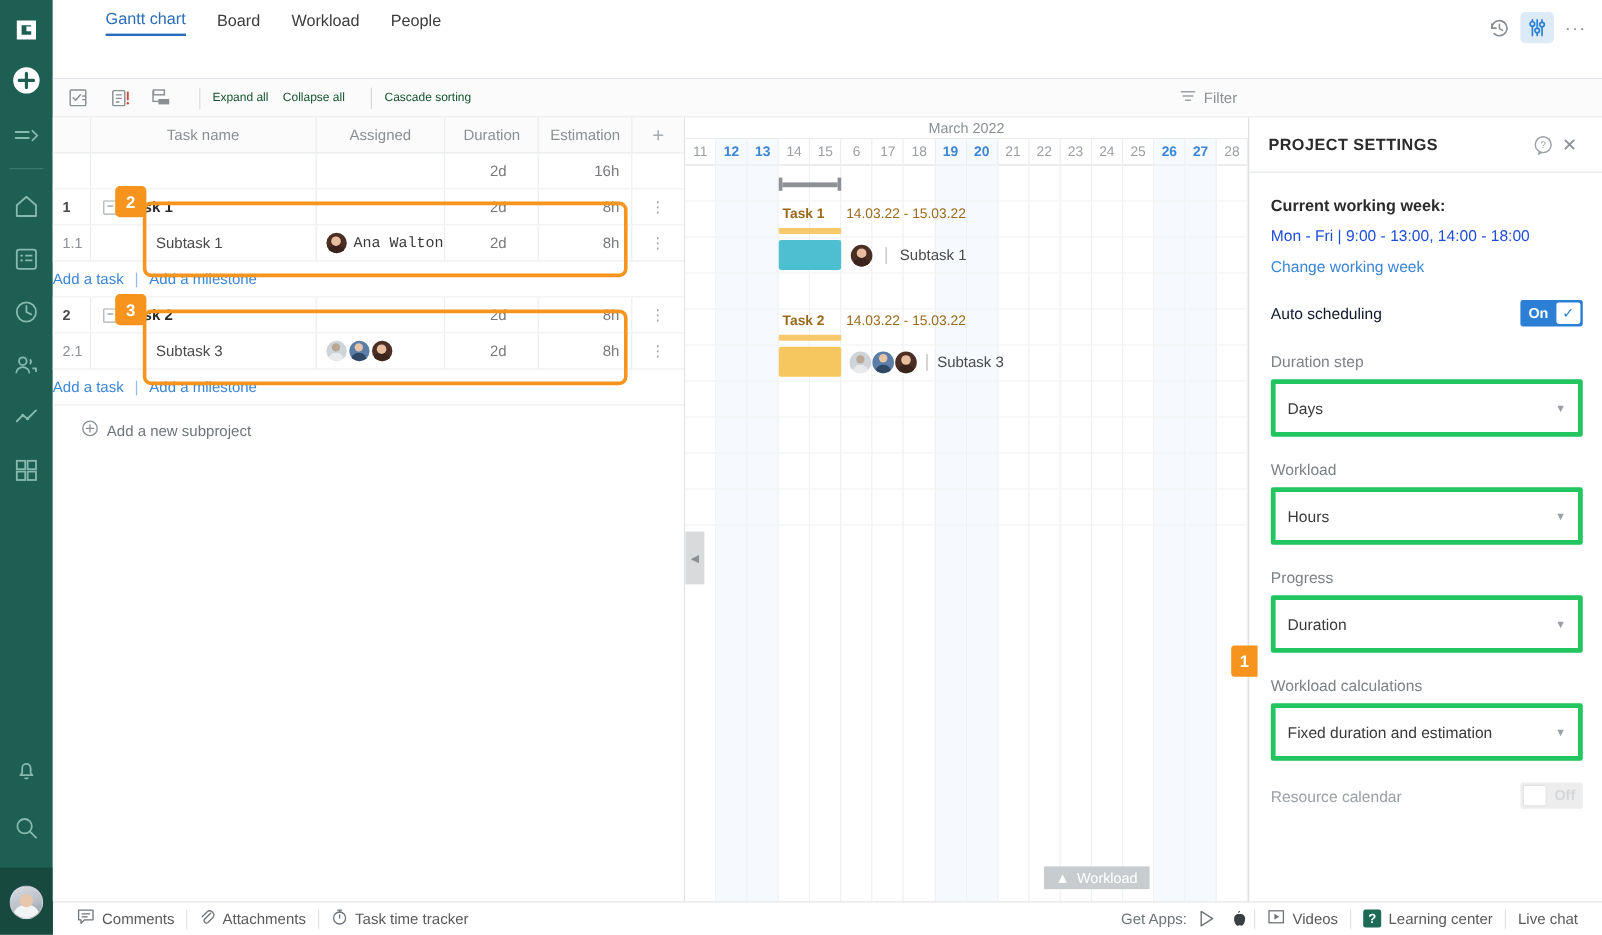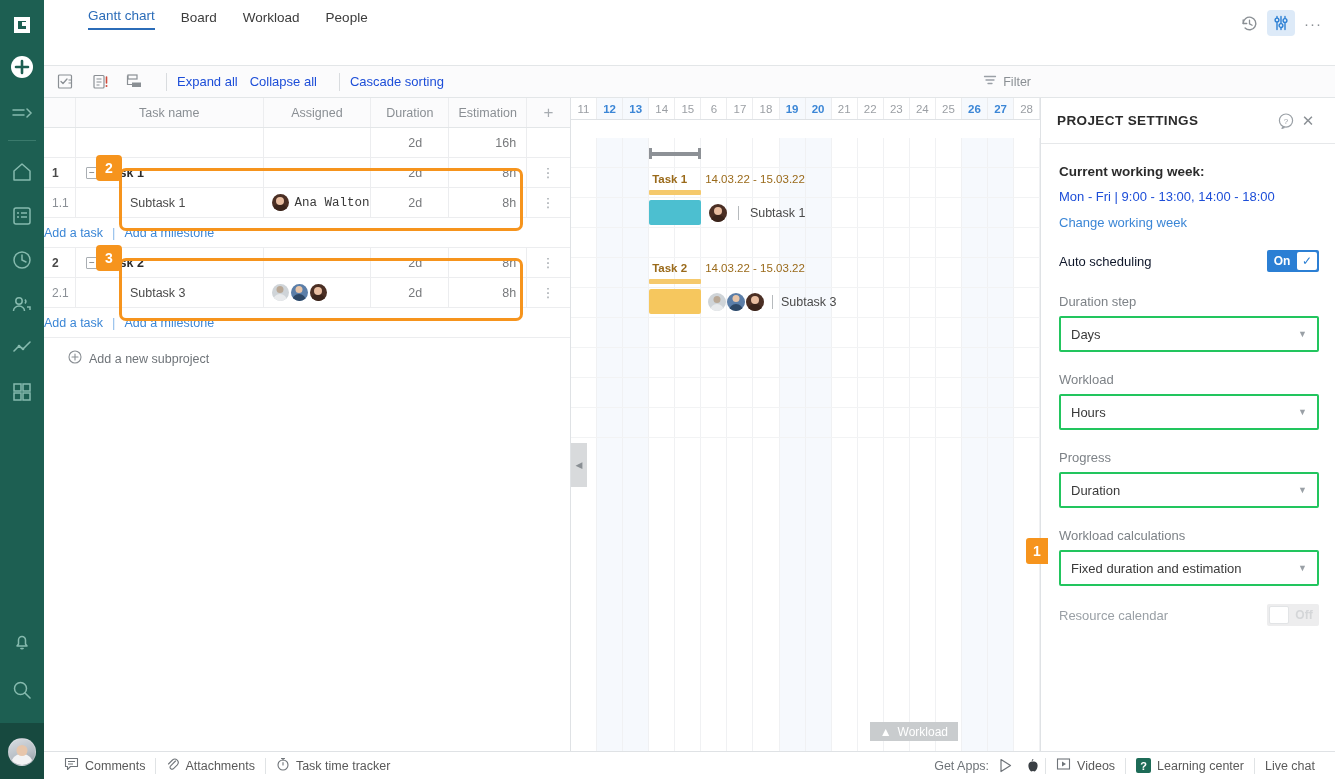"Expand all" .tb-link { color: #1d4ed8 -> #14532d; font-size: 13px -> 10px }
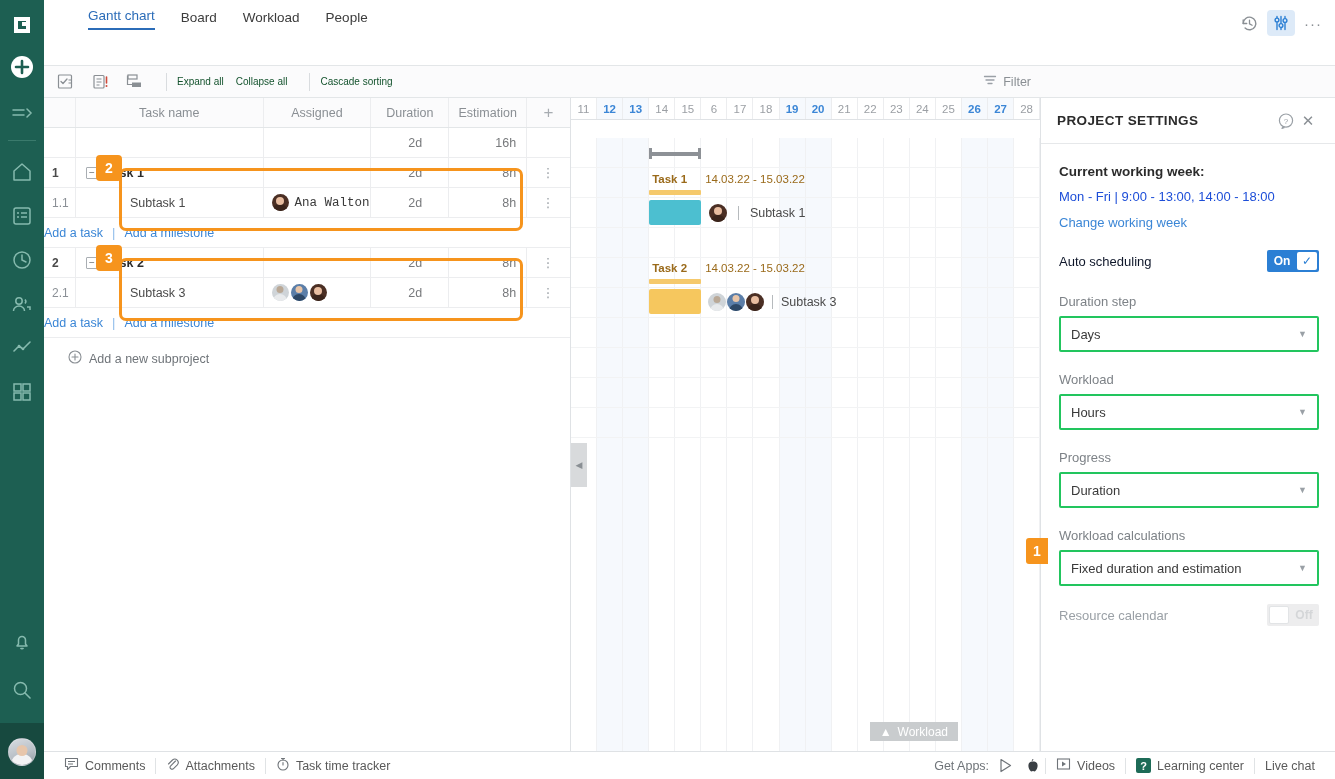"March 2022" div.g-month { html: none -> <div>March 2022</div> }
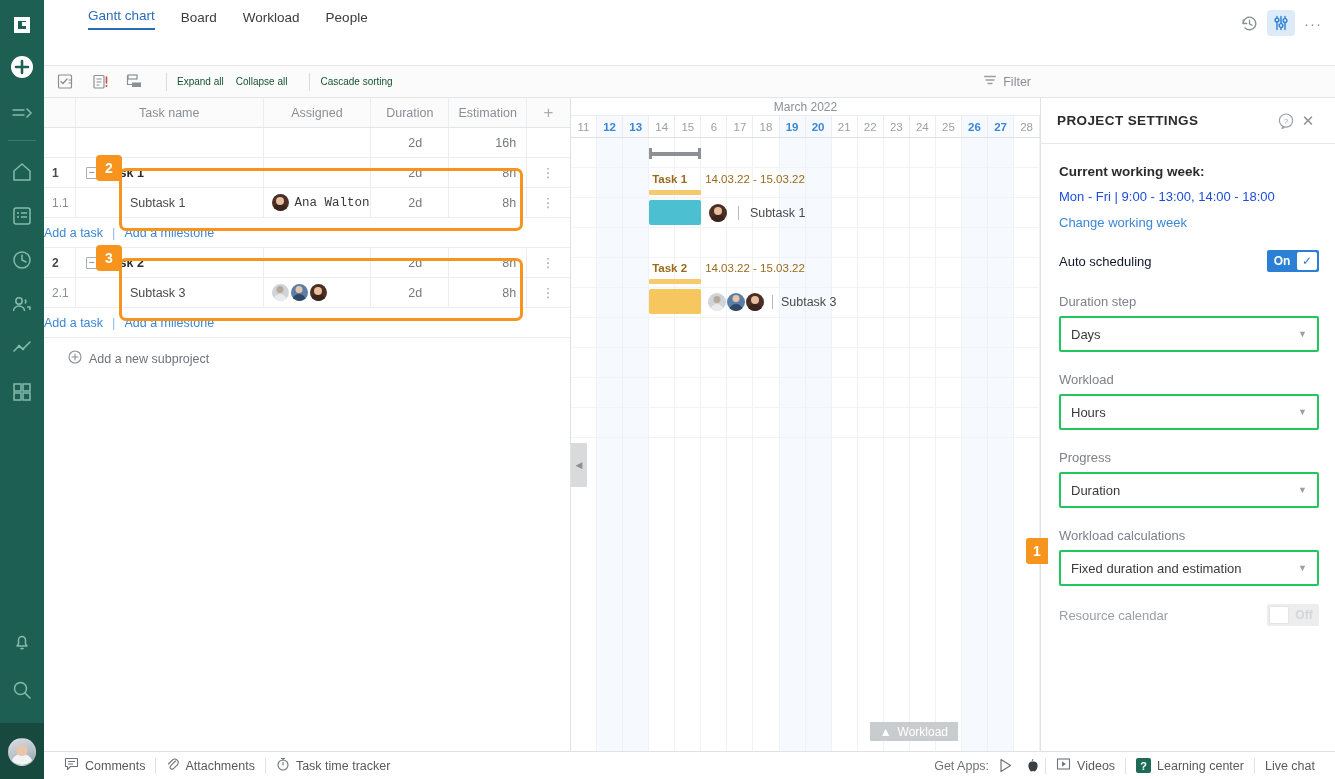"Days" .p-select { border: 2px solid #22c55e -> 4px solid #22c55e; height: 36px -> 48px }
